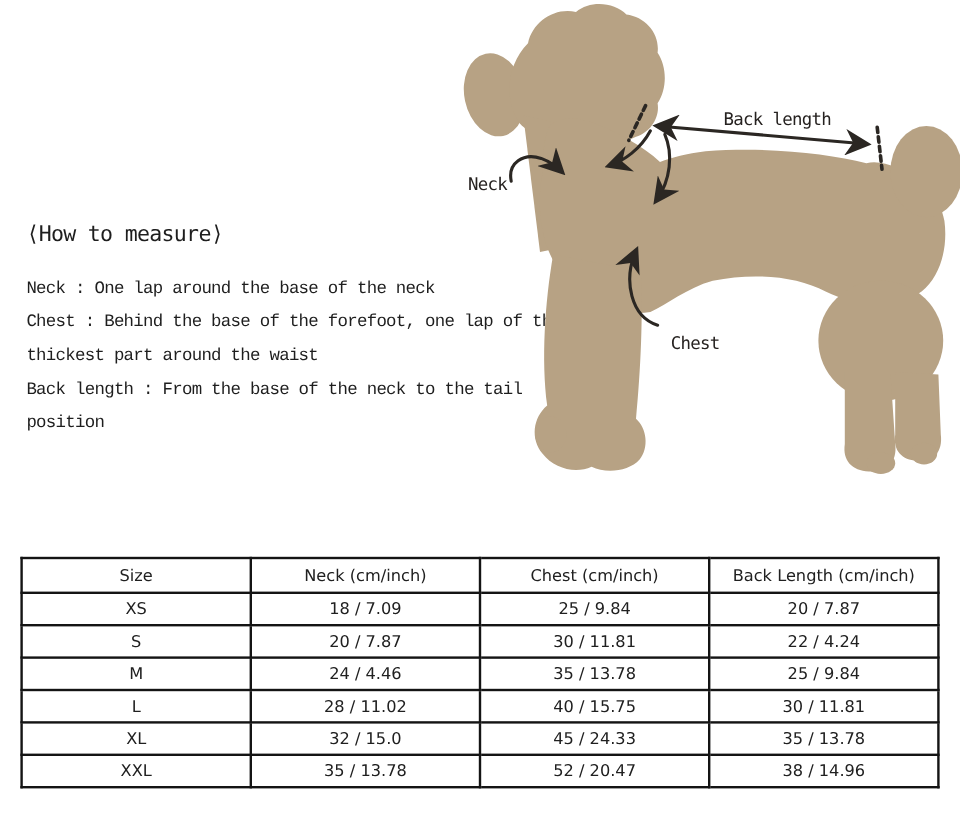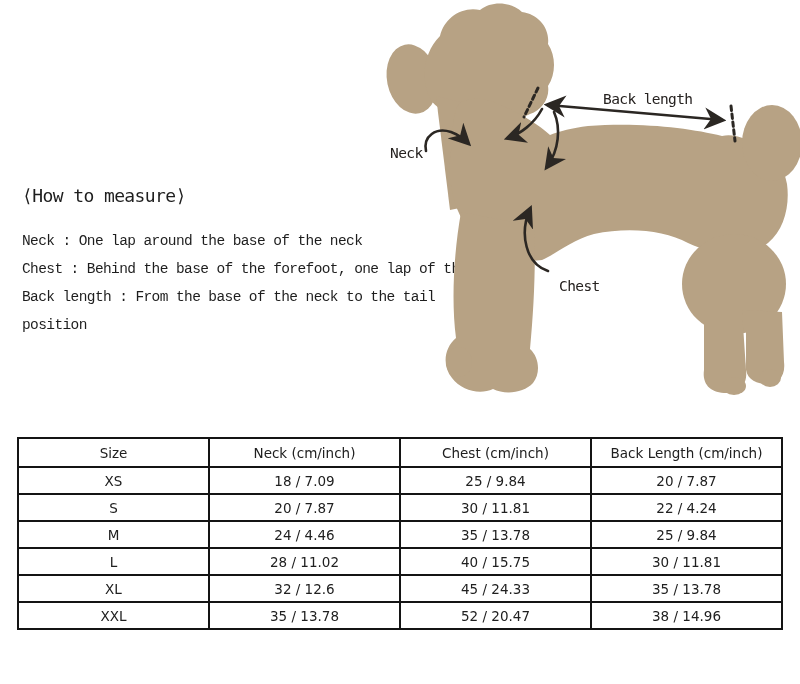"thickest part around the waist" div.instr-line { html: none -> <div>thickest part around the waist</div> }
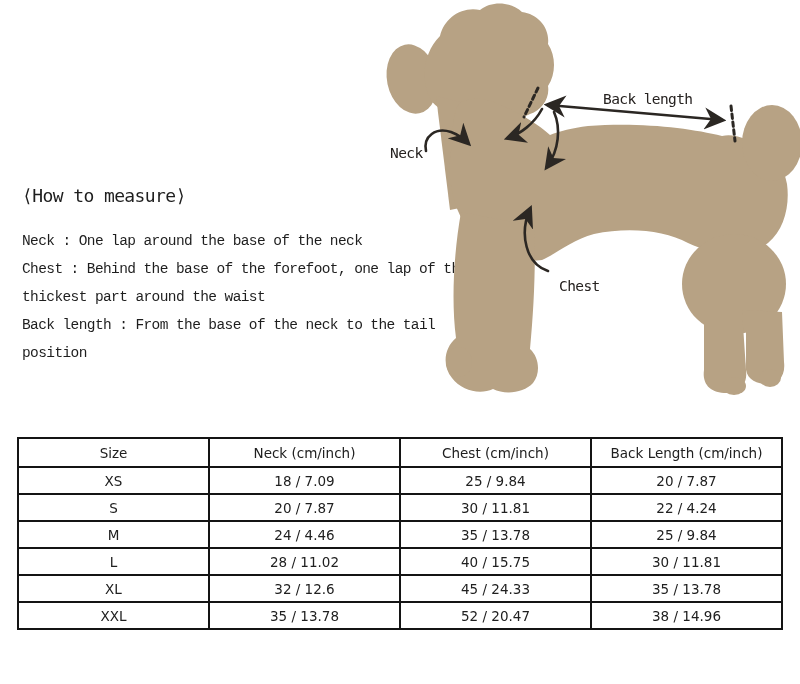"Size" .size-table { top: 437px -> 464px }
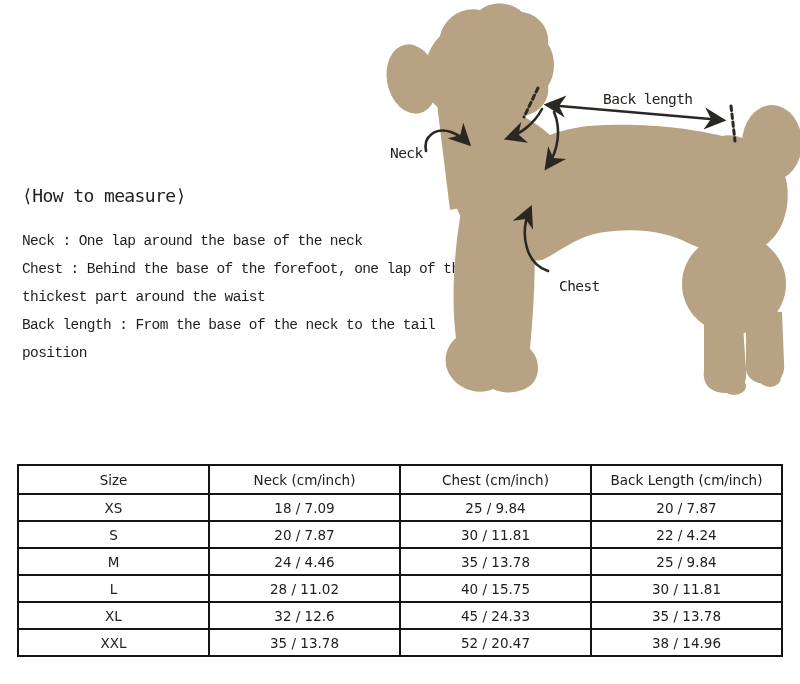"32 / 12.6" td { text: 12.6 -> 15.0 }
